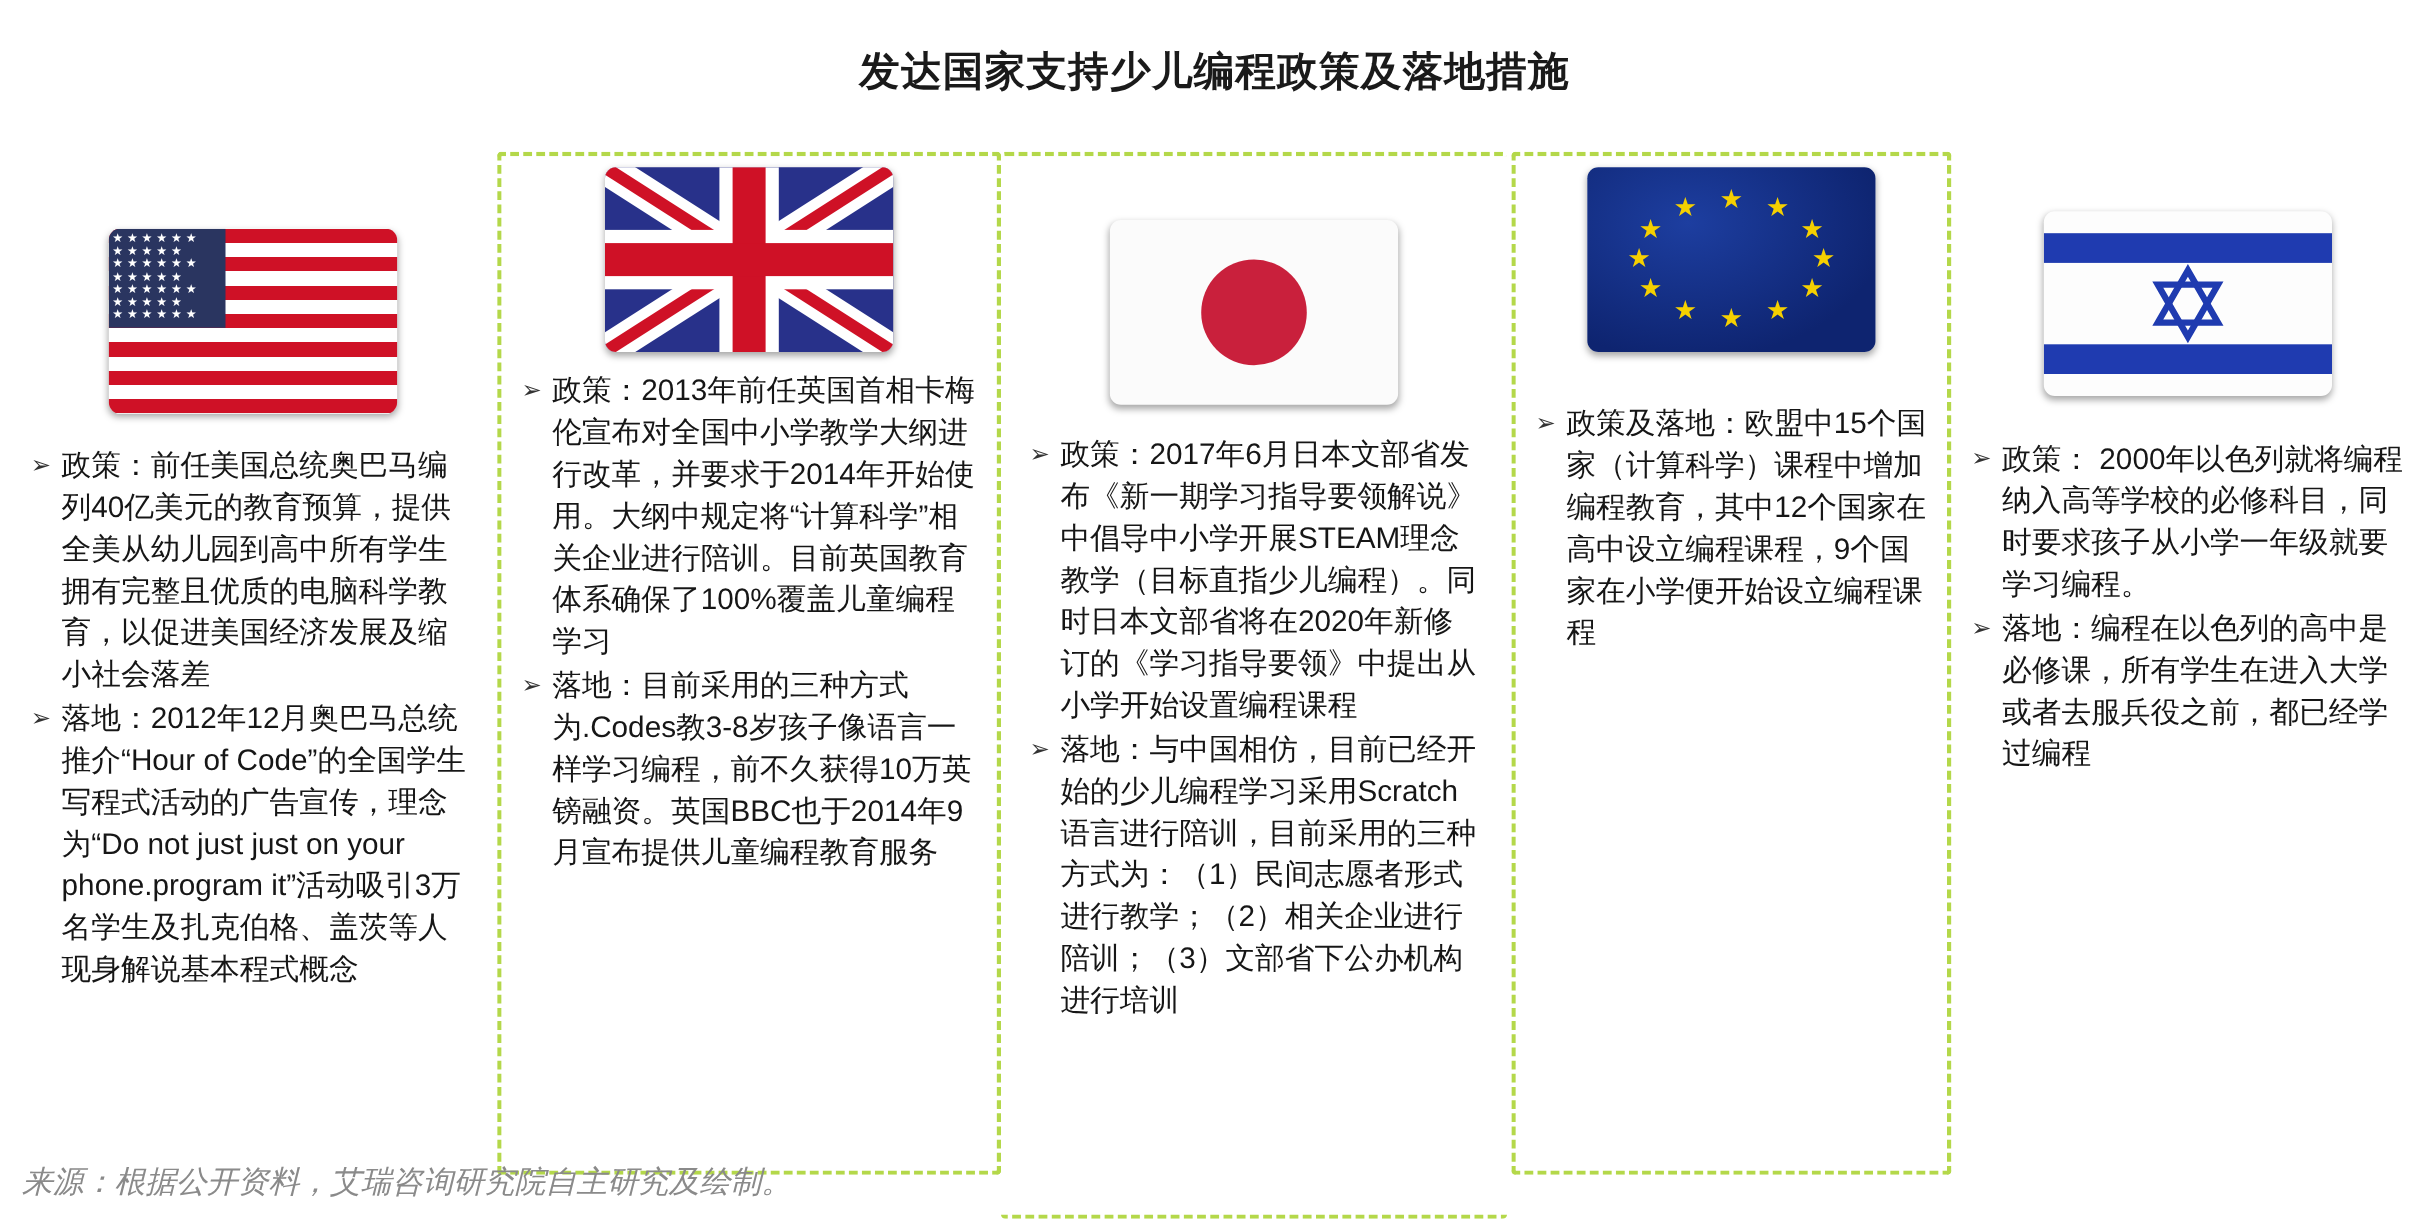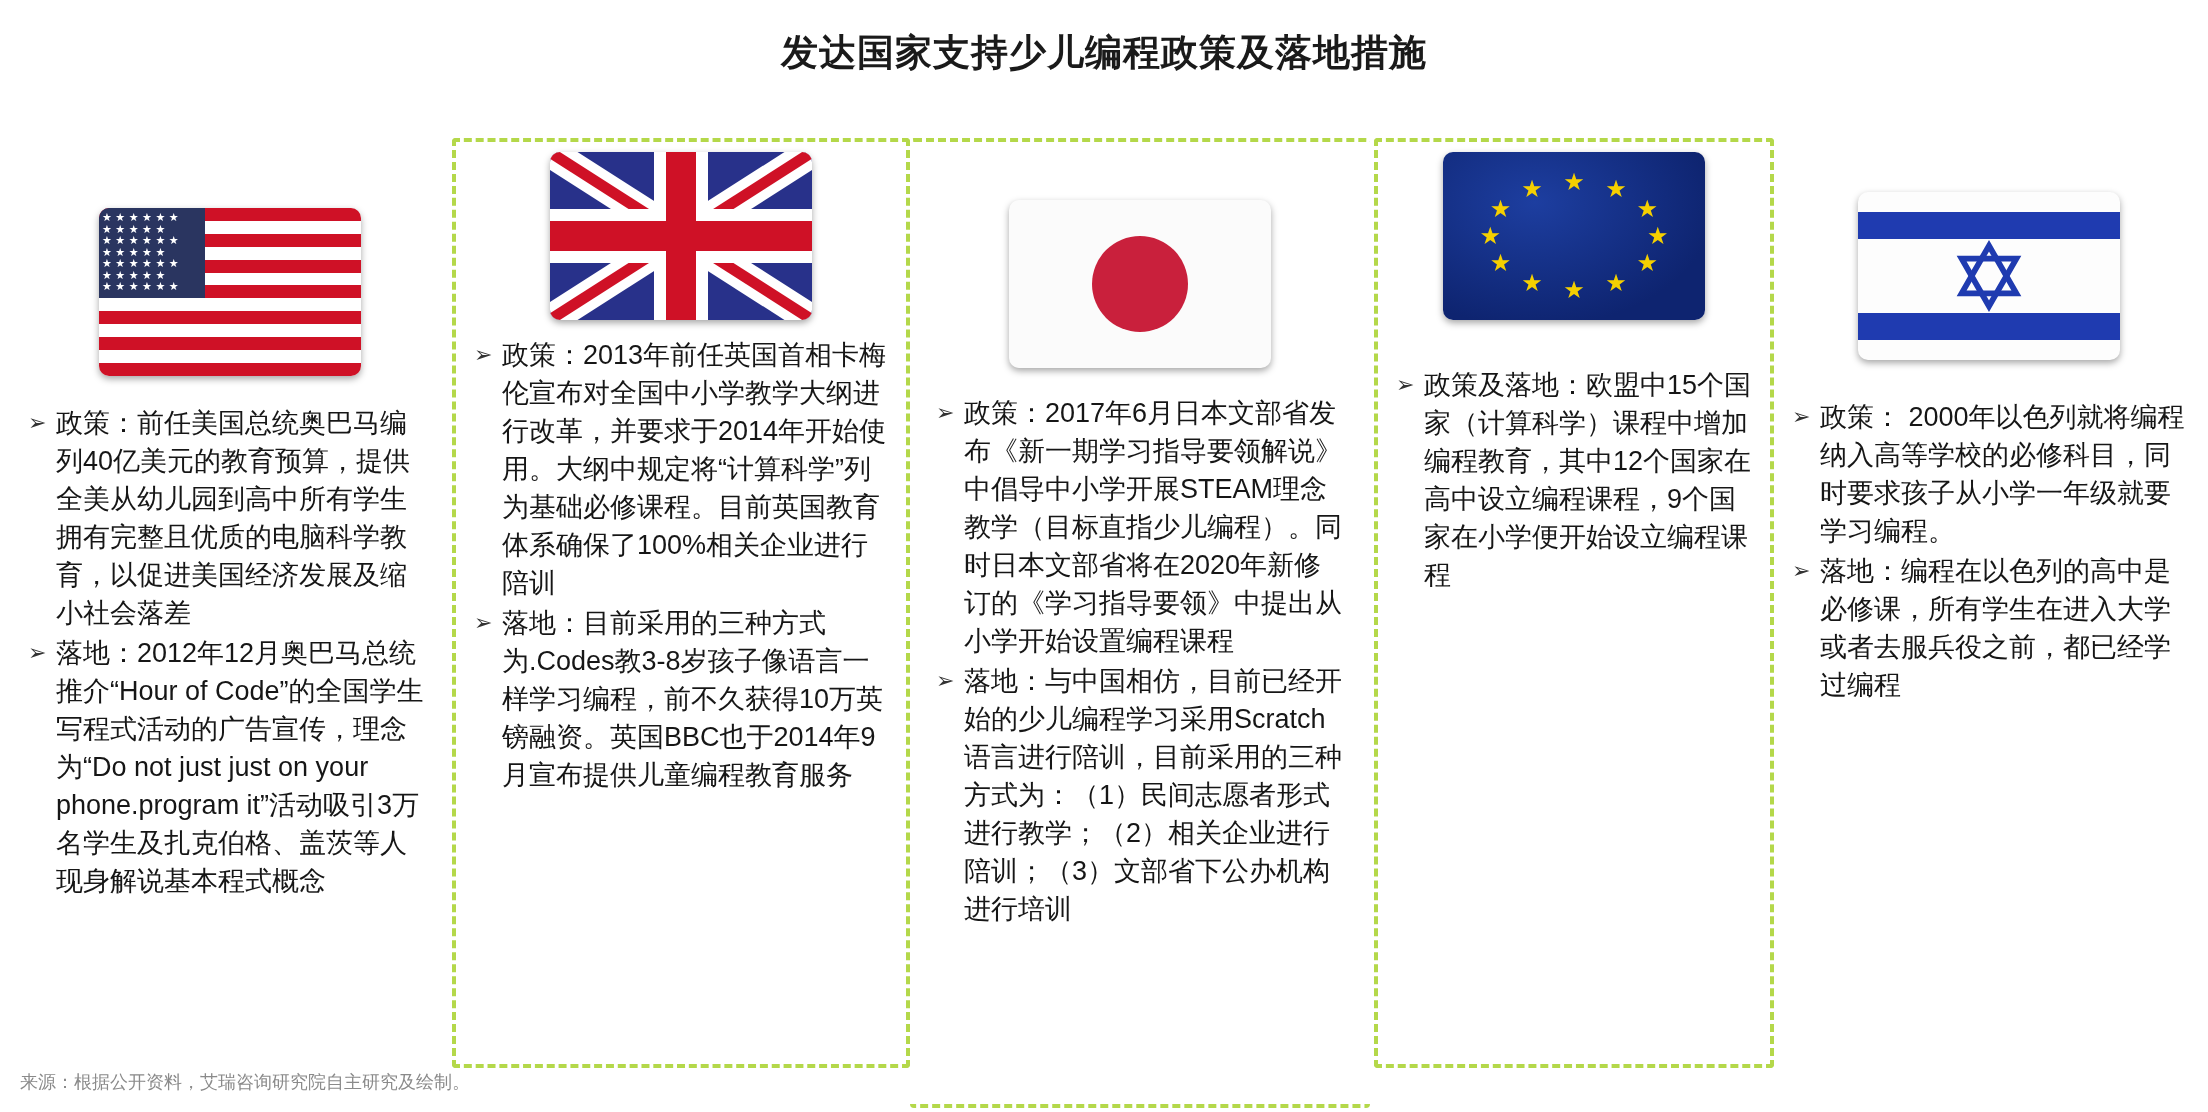"发达国家支持少儿编程政策及落地措施" .title { top: 28px -> 40px }
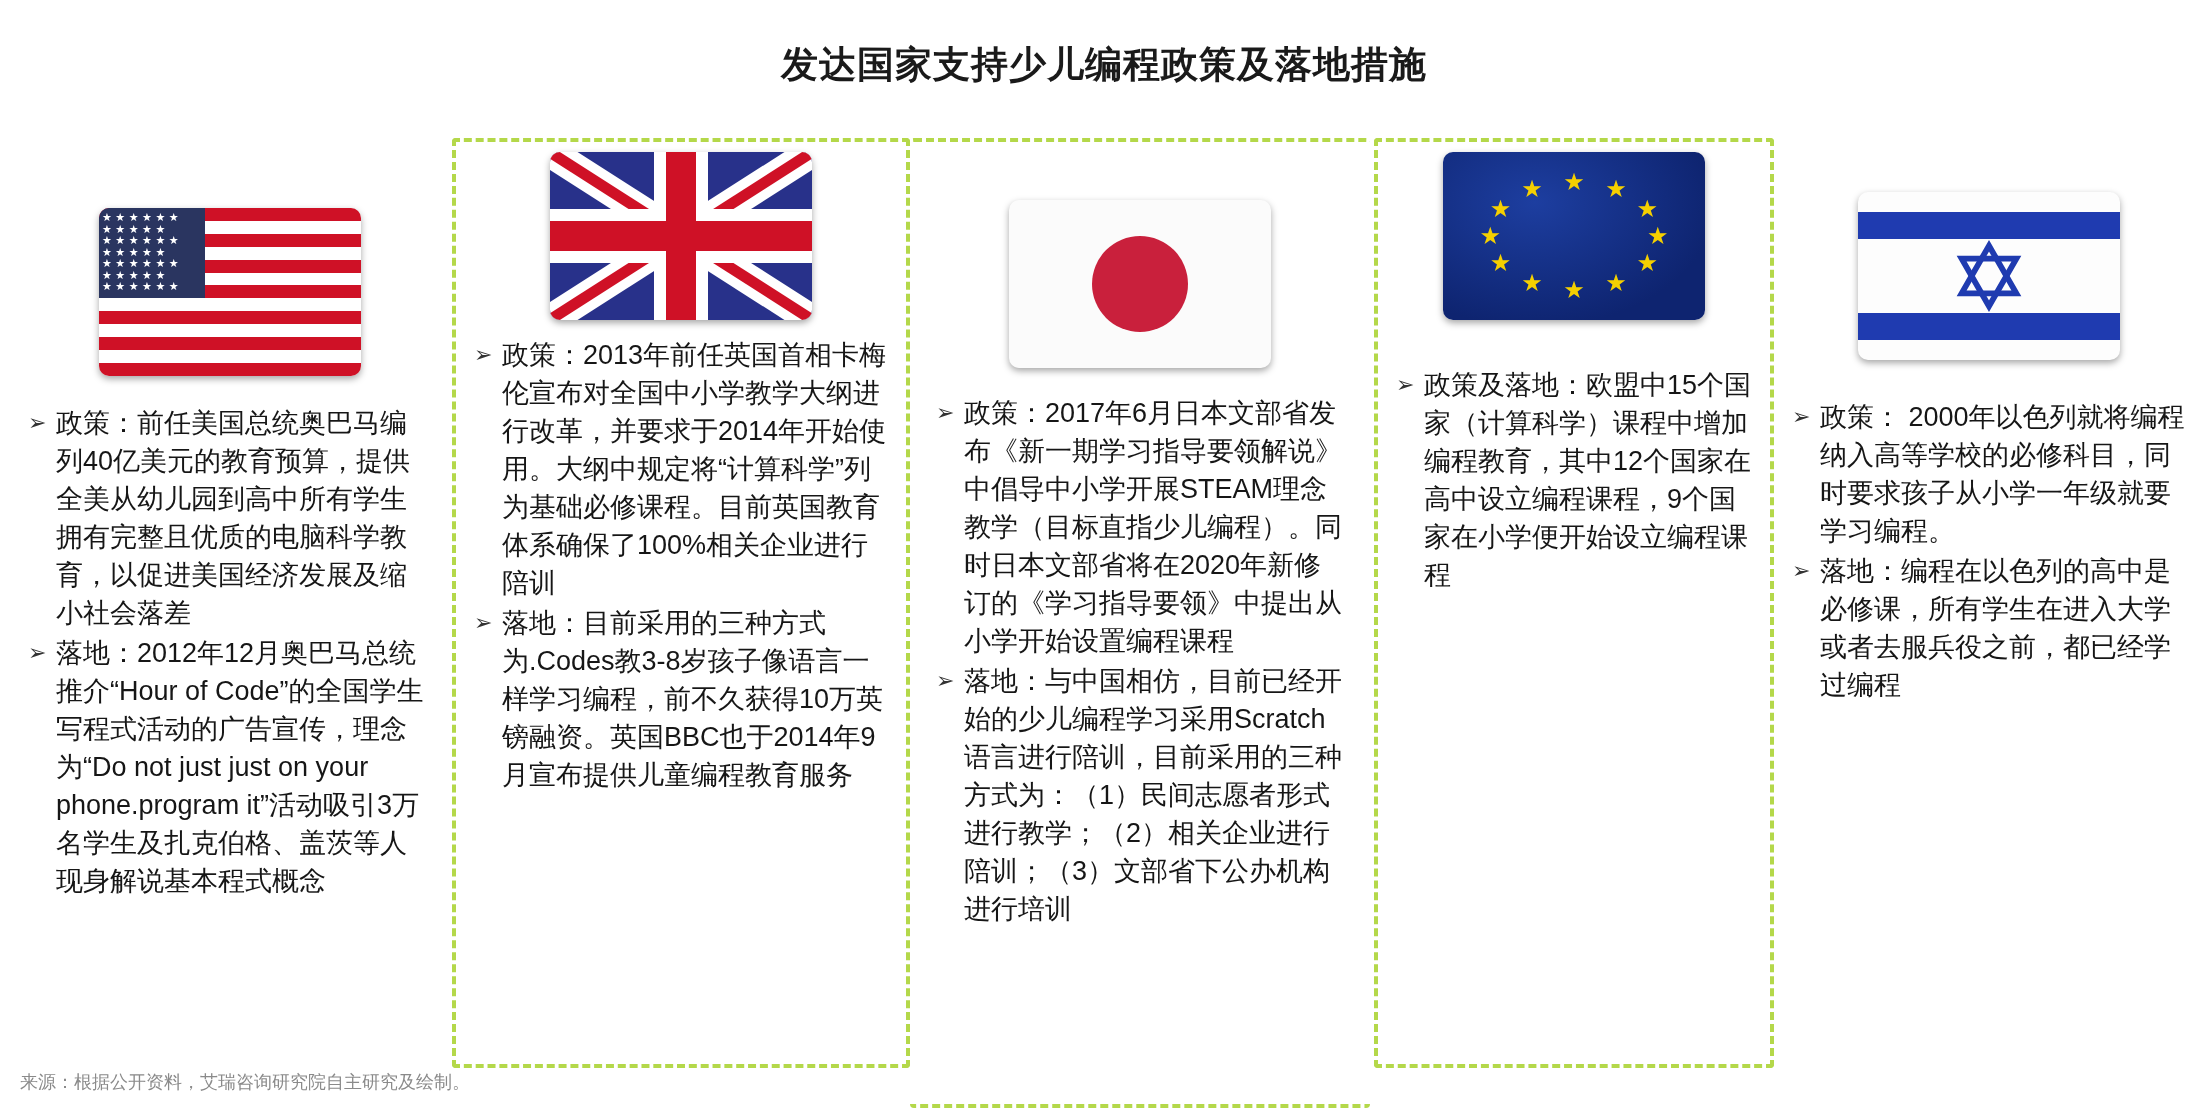"2013年前任英国首相卡梅伦宣布对全国中小学教学大纲进行改革，并要求于2014年" span { text: 列为基础必修课程。目前英国教育体系确保了100%相关企业进行陪训 -> 相关企业进行陪训。目前英国教育体系确保了100%覆盖儿童编程学习 }
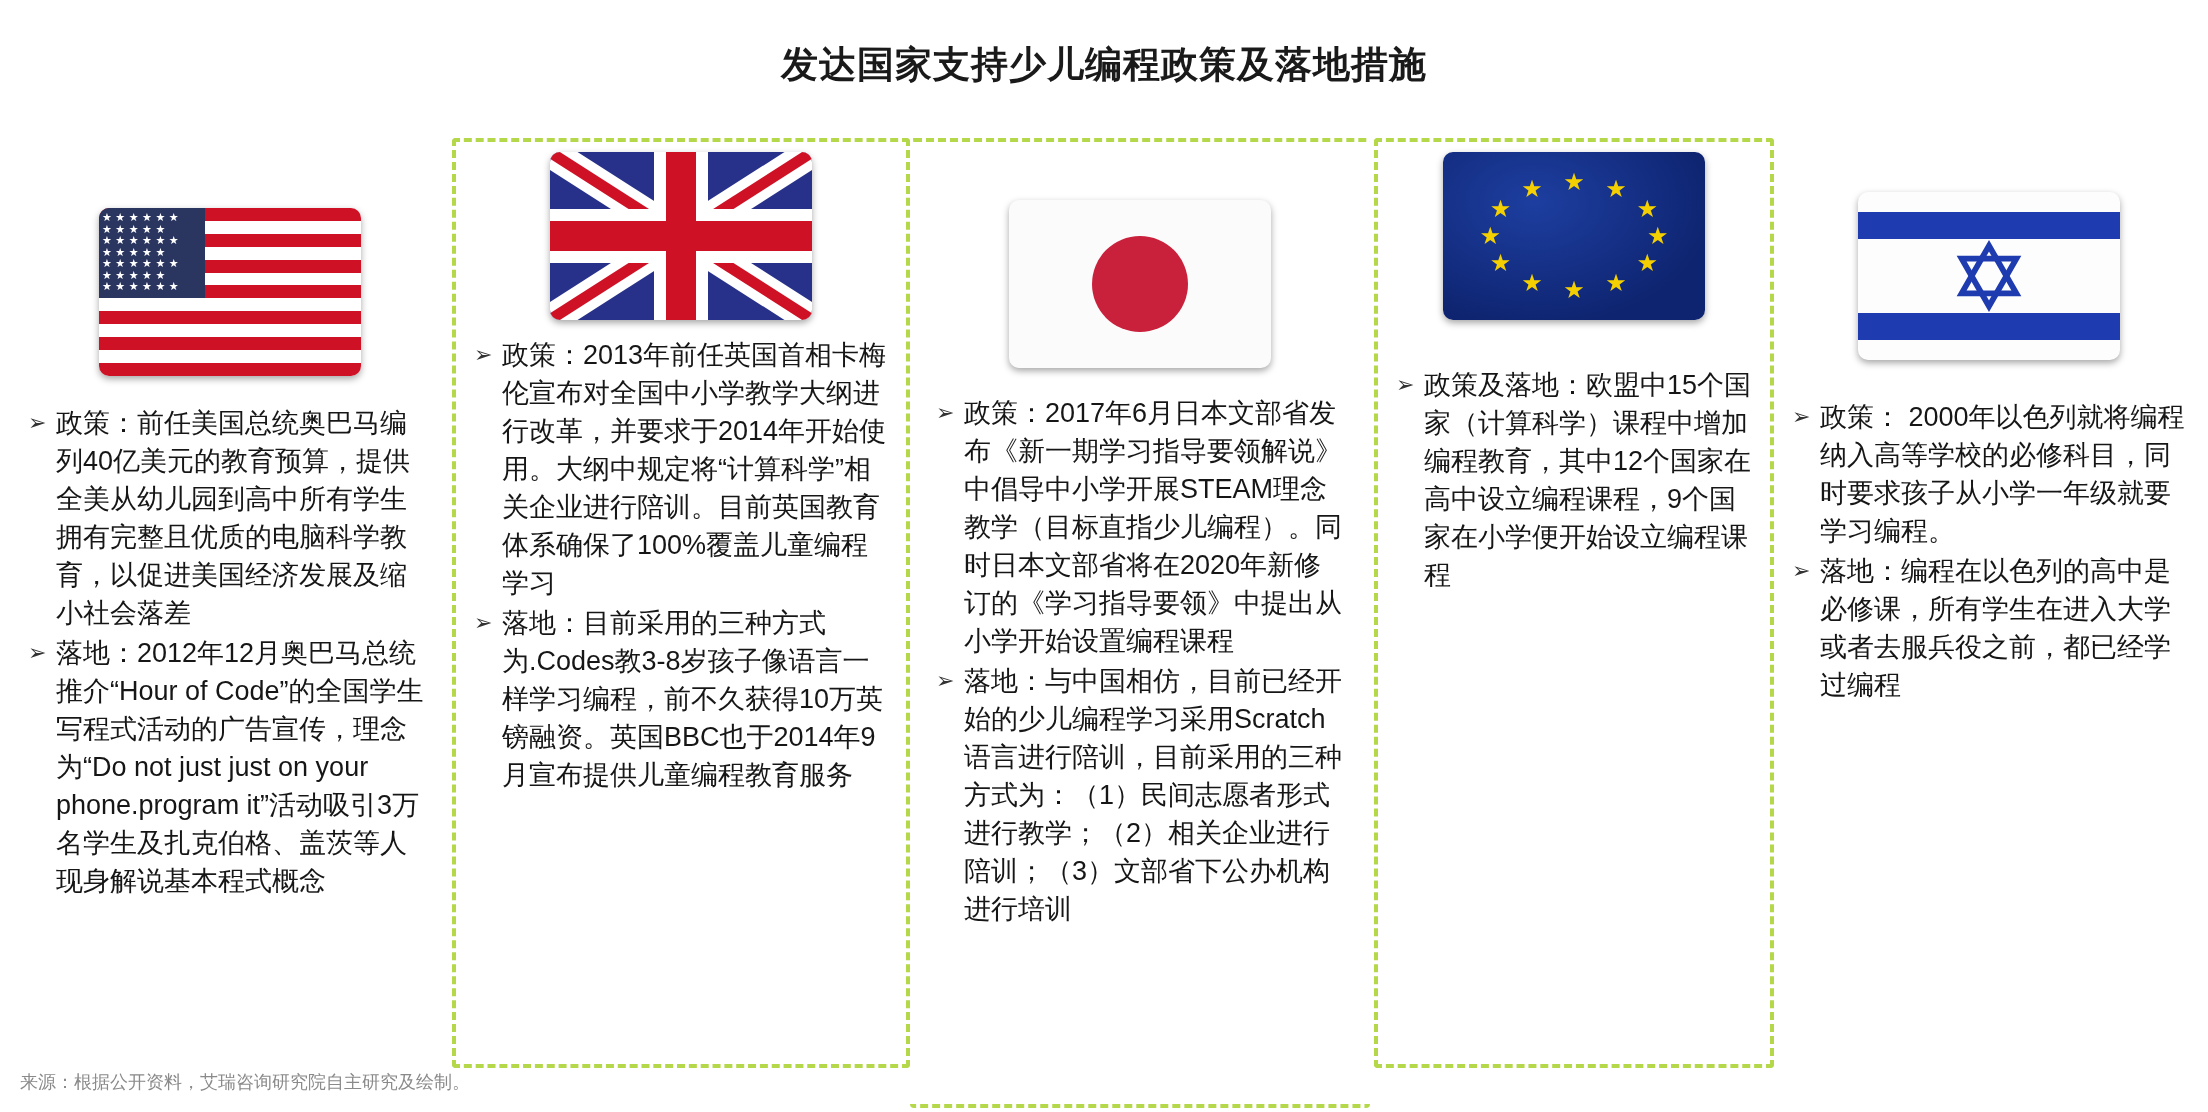"来源：根据公开资料，艾瑞咨询研究院自主研究及绘制。" .footnote { font-size: 18px -> 28px; font-style: none -> italic }
